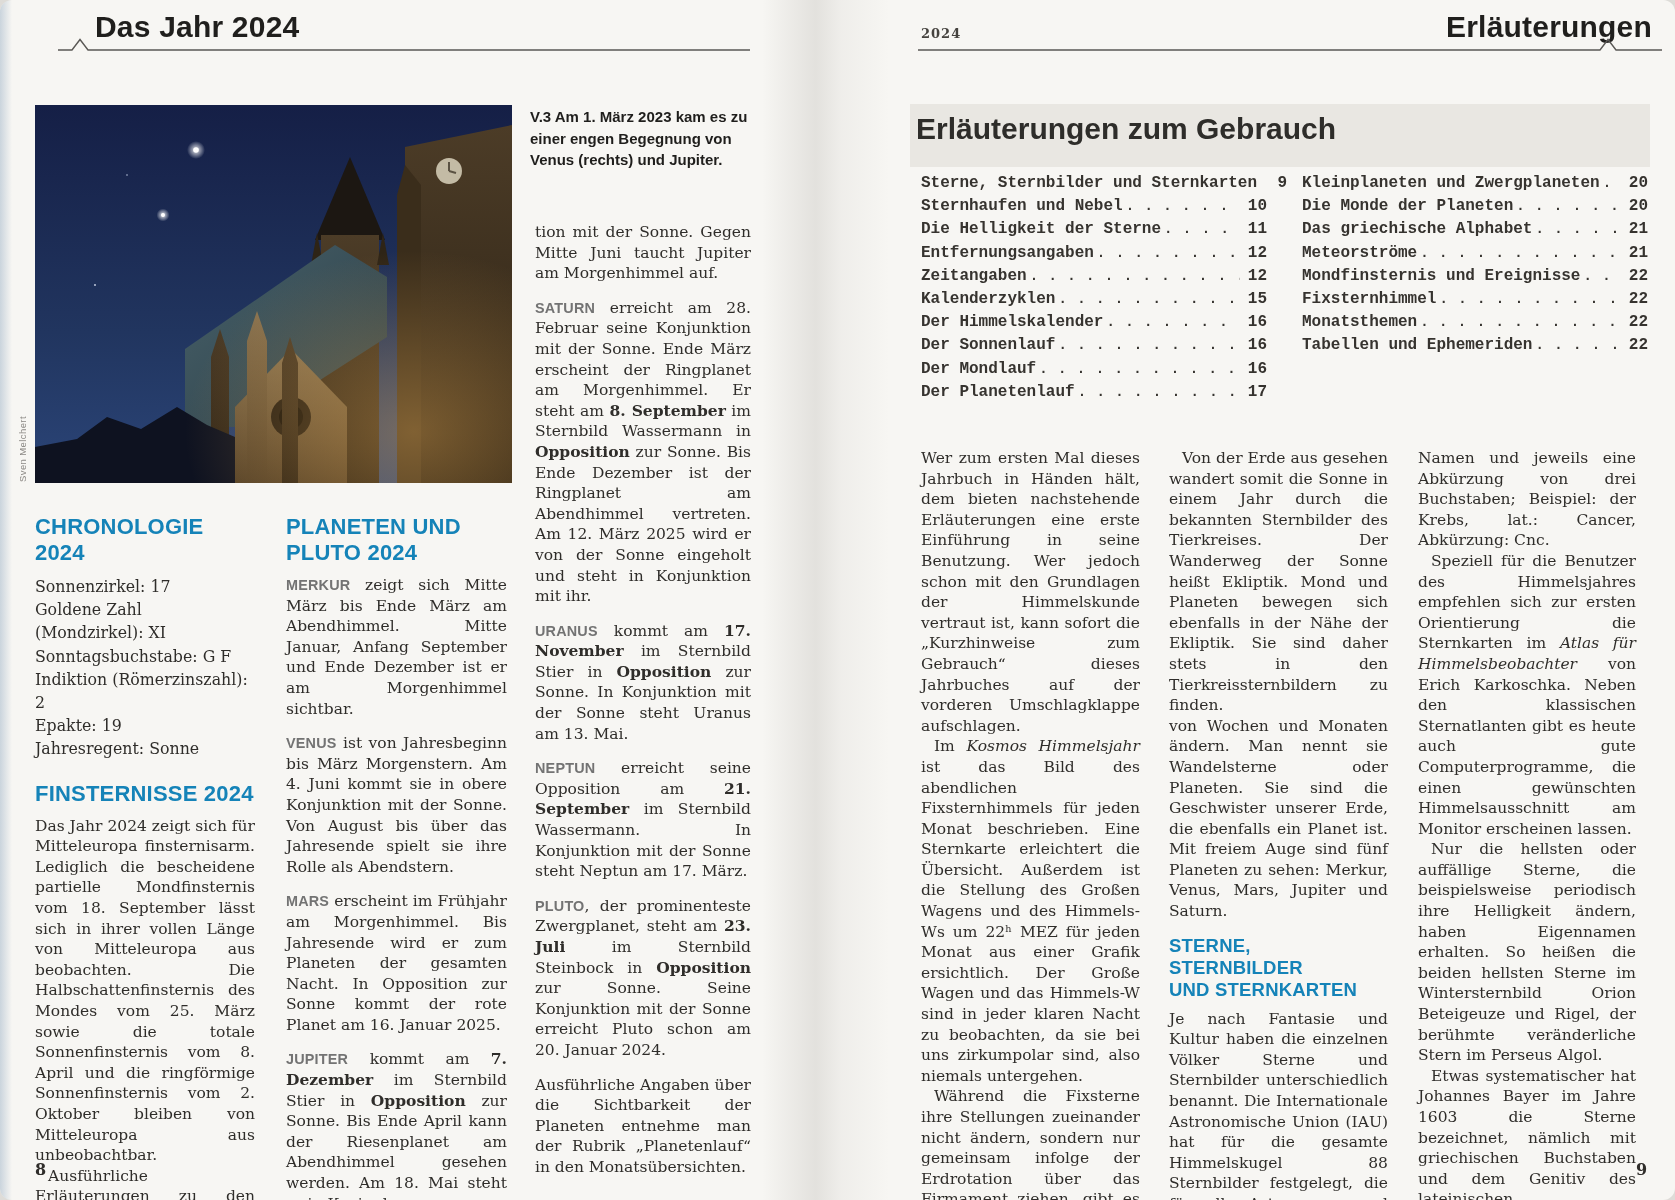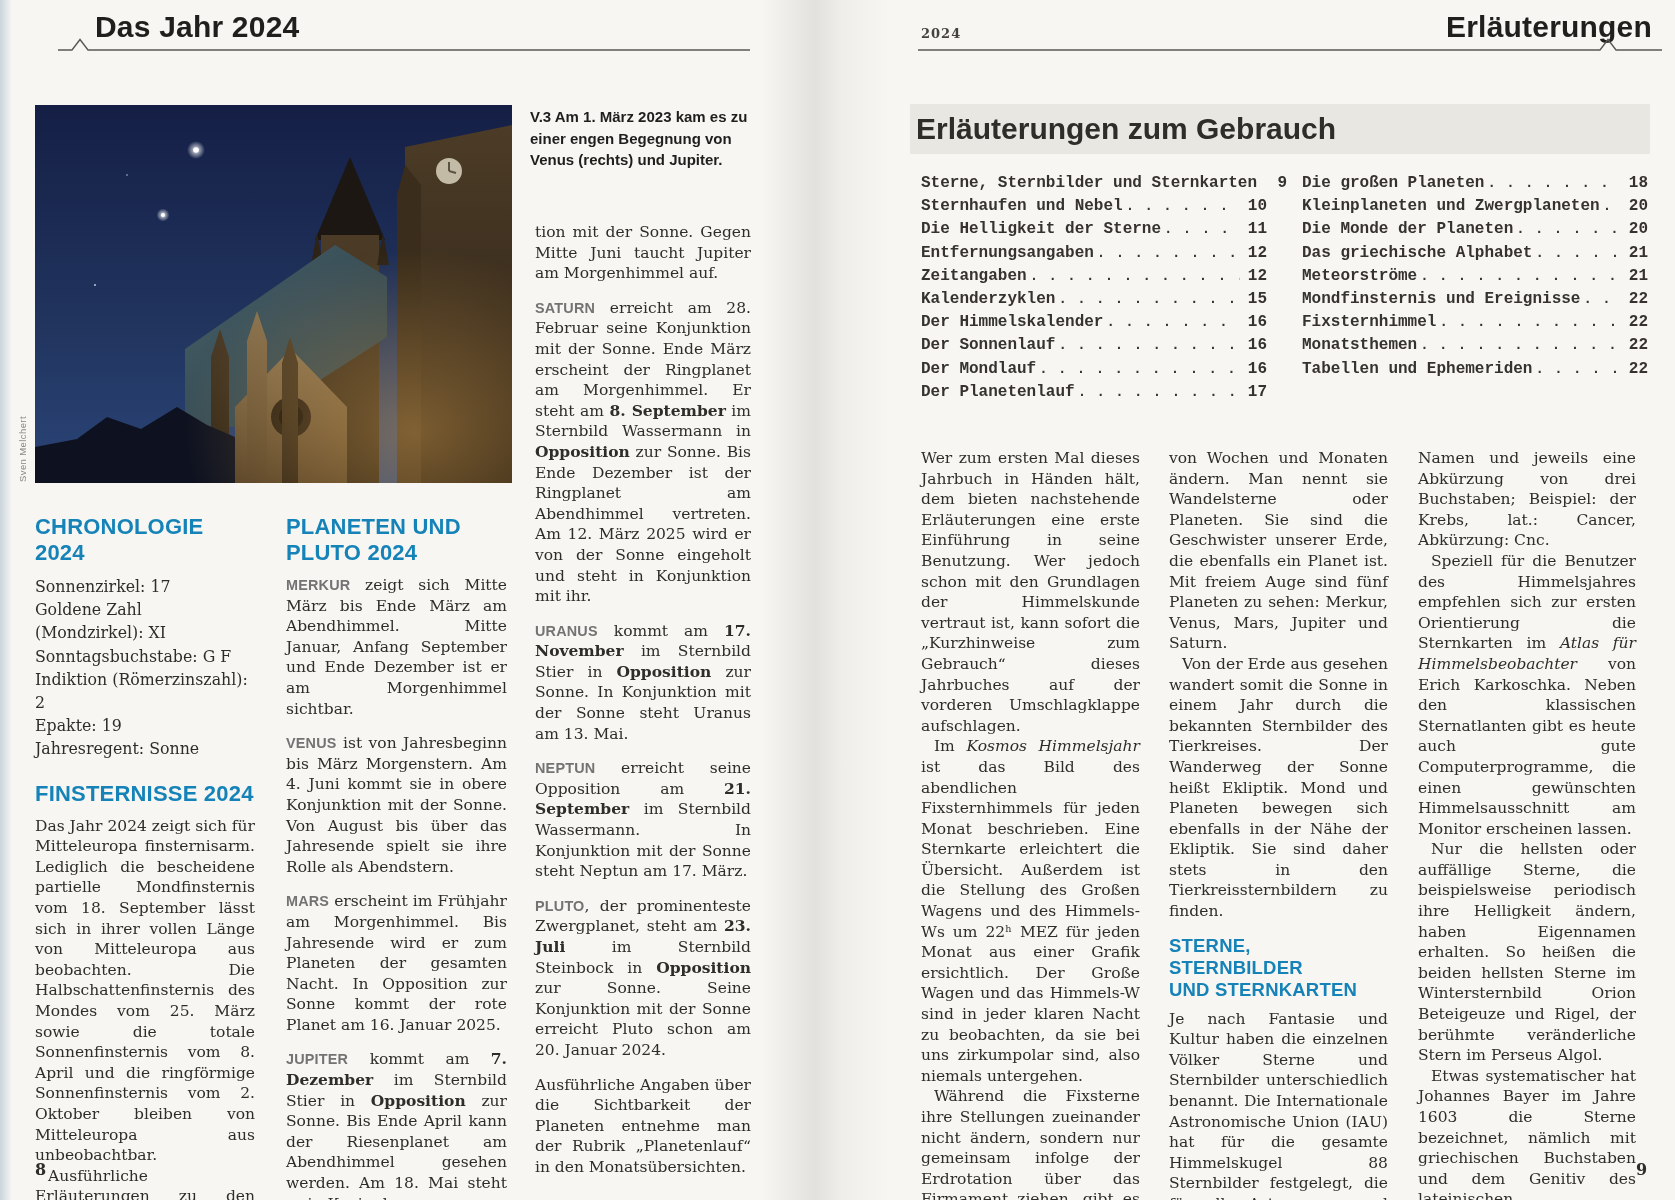"Das Jahr 2024" .spread { border-radius: none -> 12px }
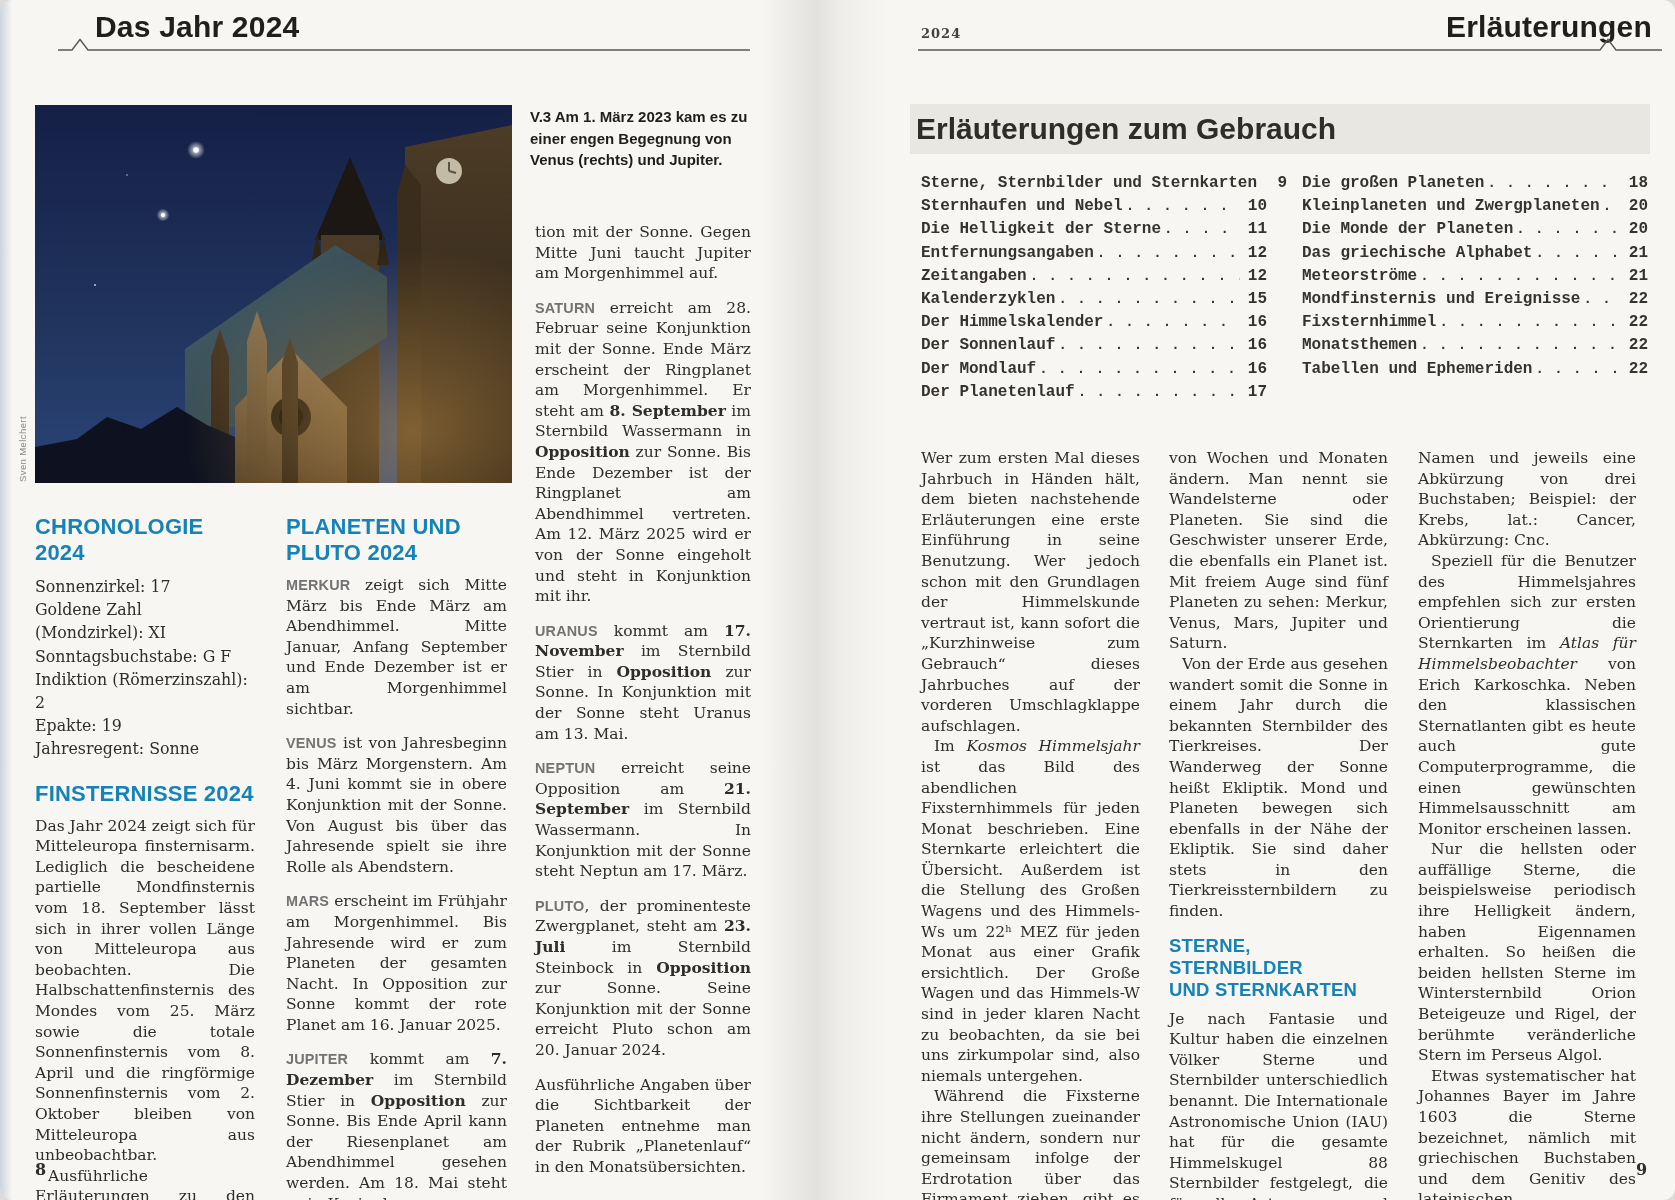"Erläuterungen zum Gebrauch" .band { height: 50px -> 63px }
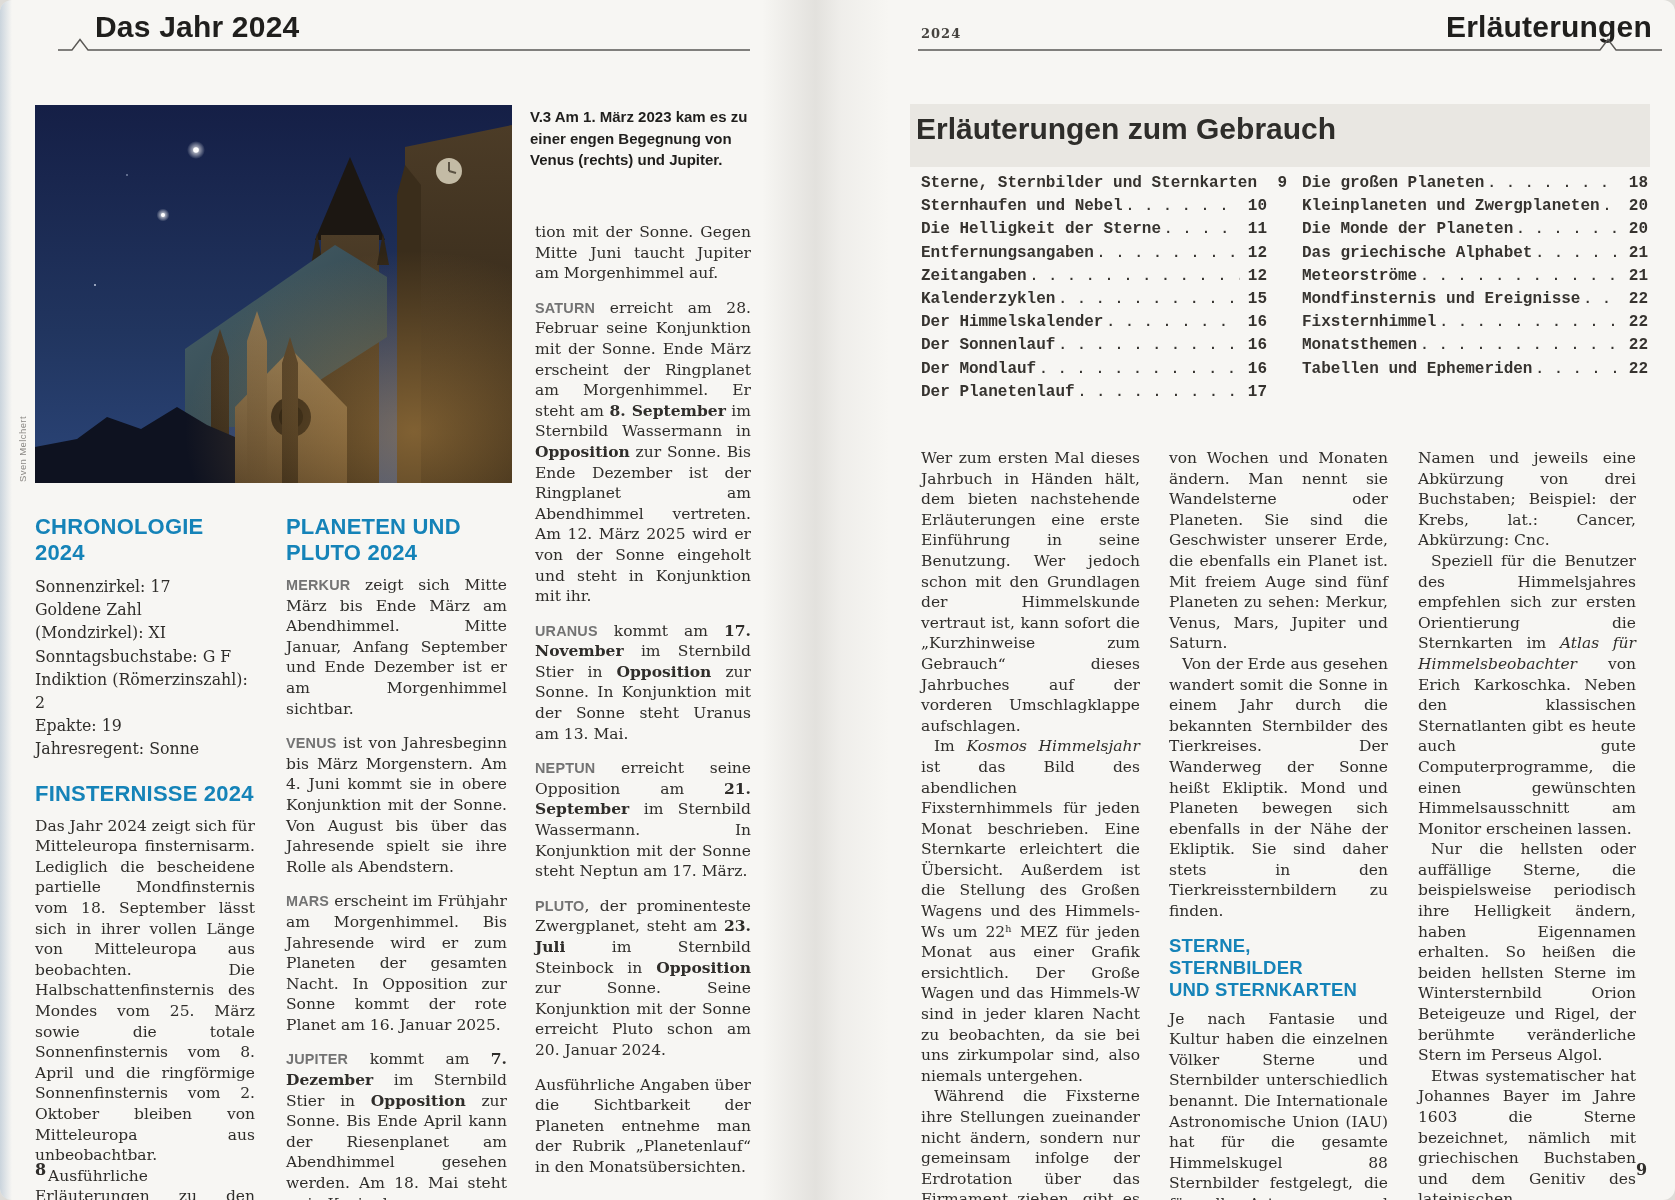"Die großen Planeten" div.toc-row { html: <div> <span>Die großen Planeten</span> <span></span> <span>18</span> </div> -> none }
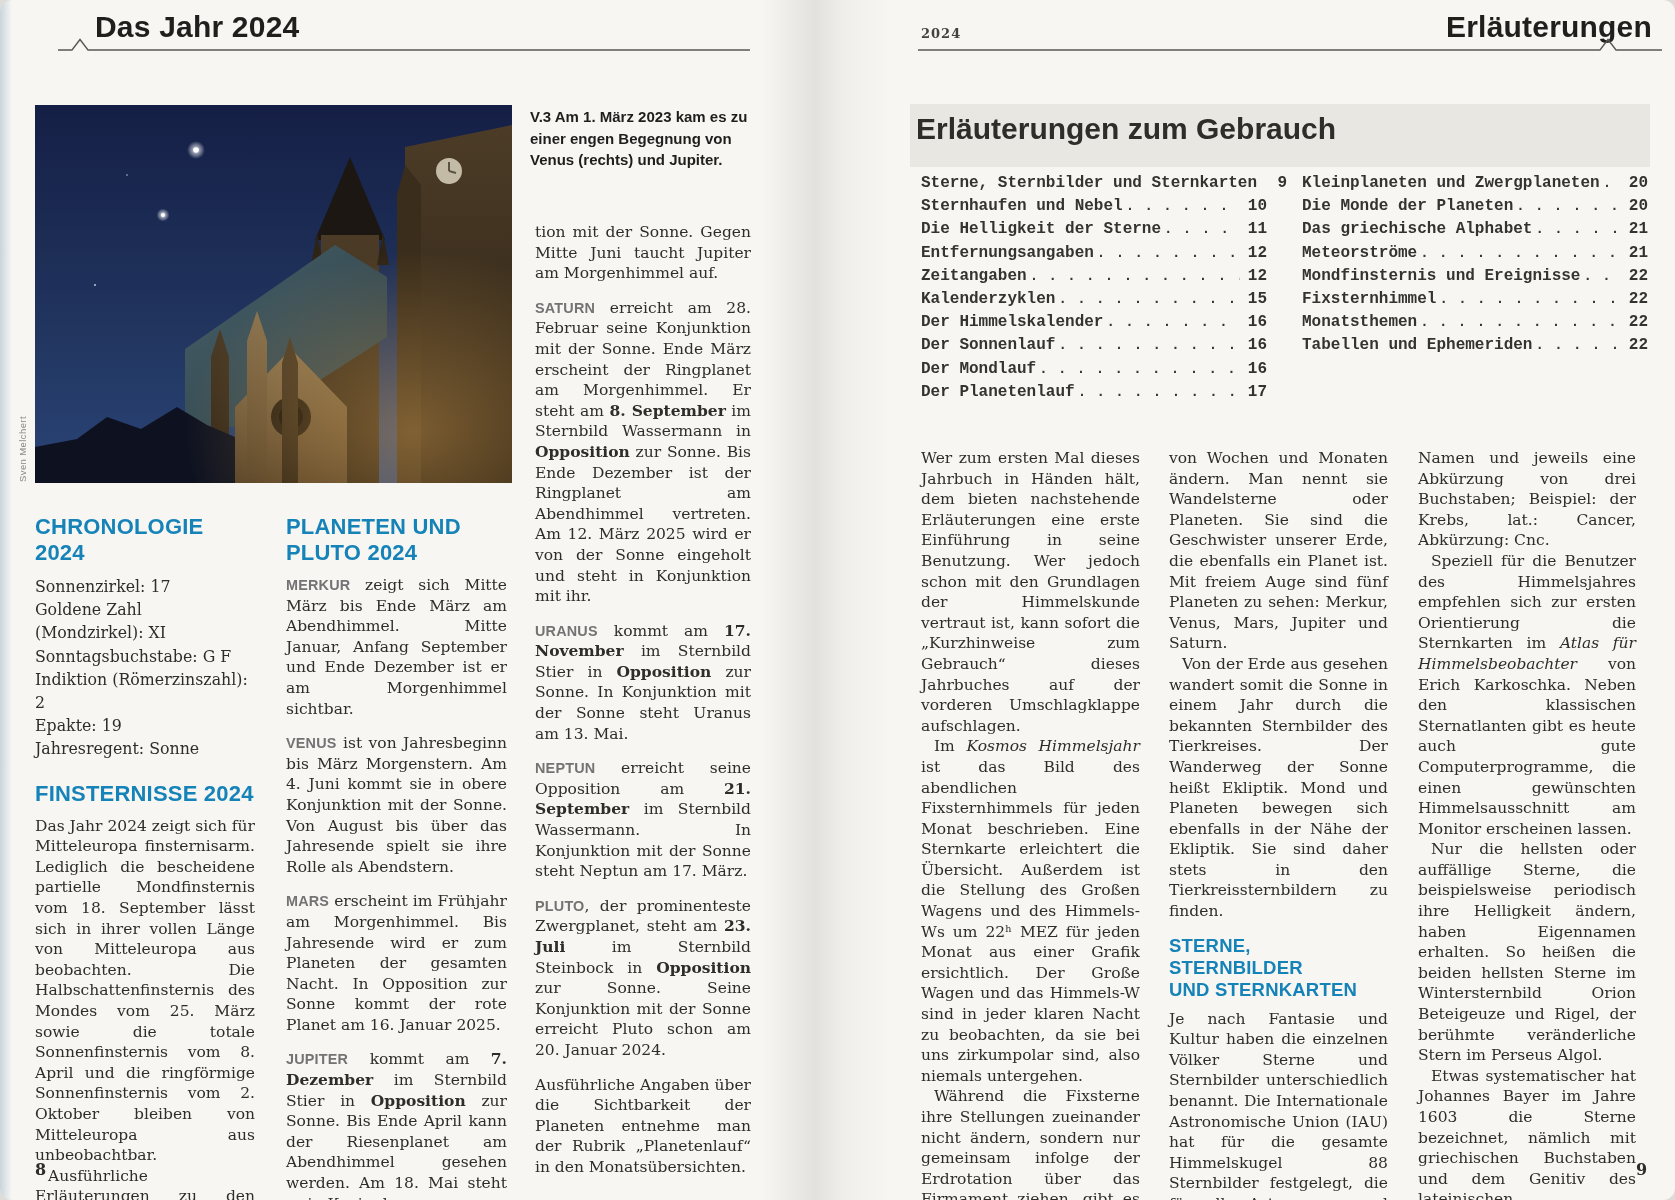"von Wochen und Monaten ändern." p.para { order: before "Von der Erde aus gesehen" -> after "Von der Erde aus gesehen" }
